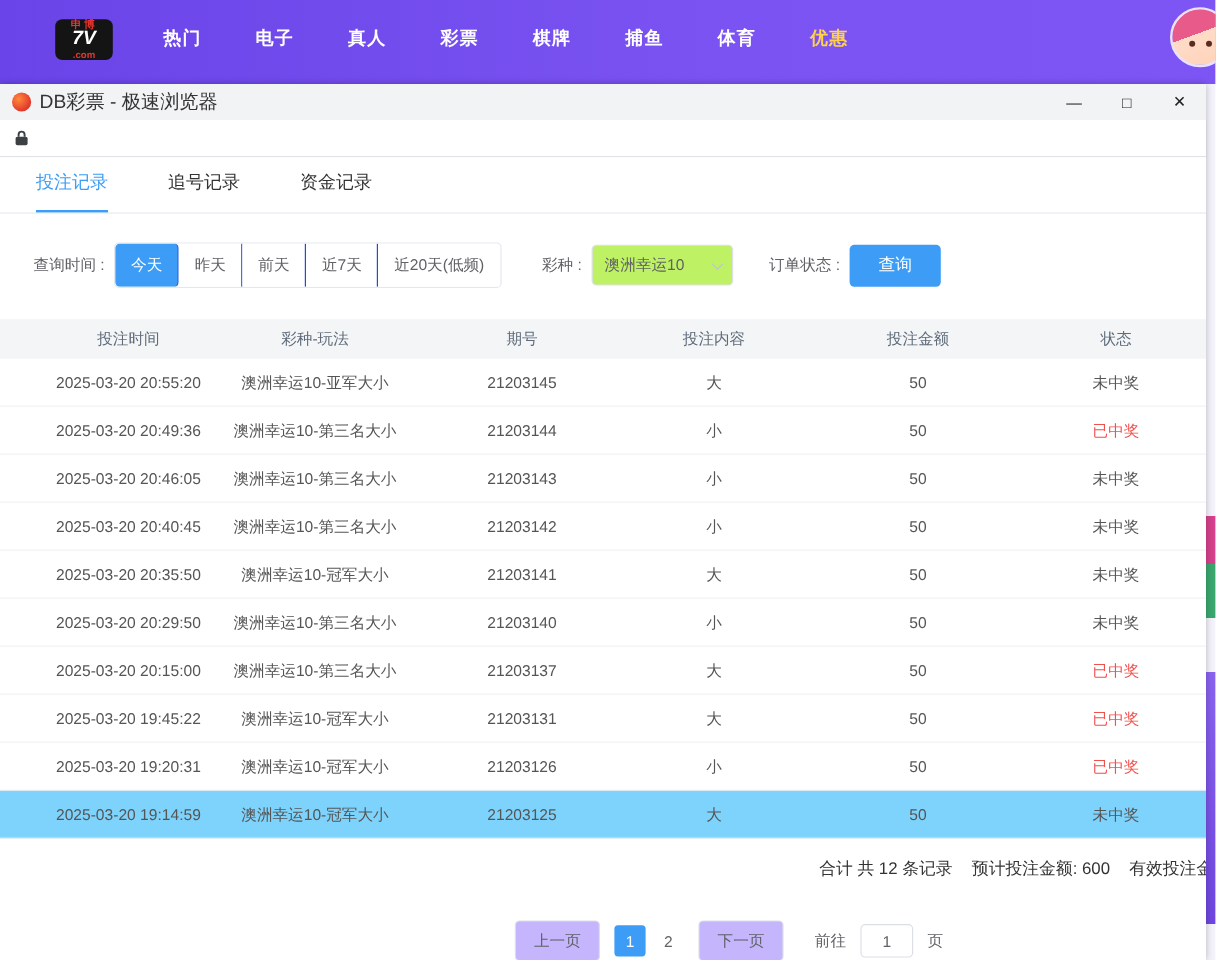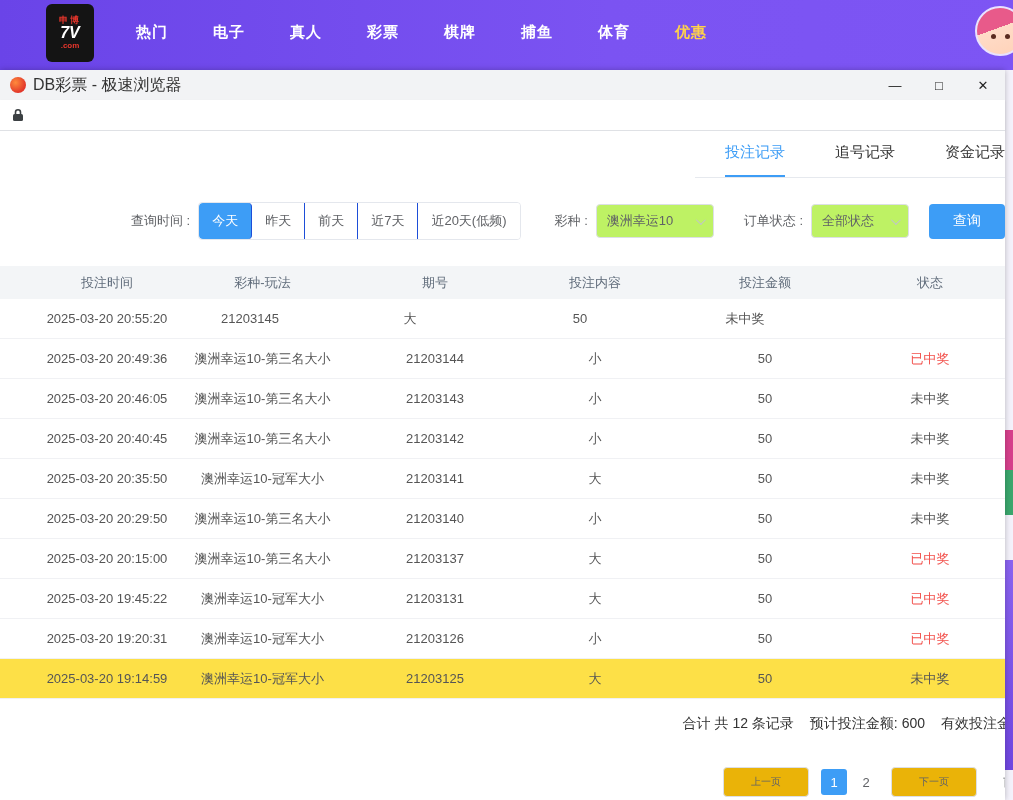"申博" .logo { height: 58px -> 34px }
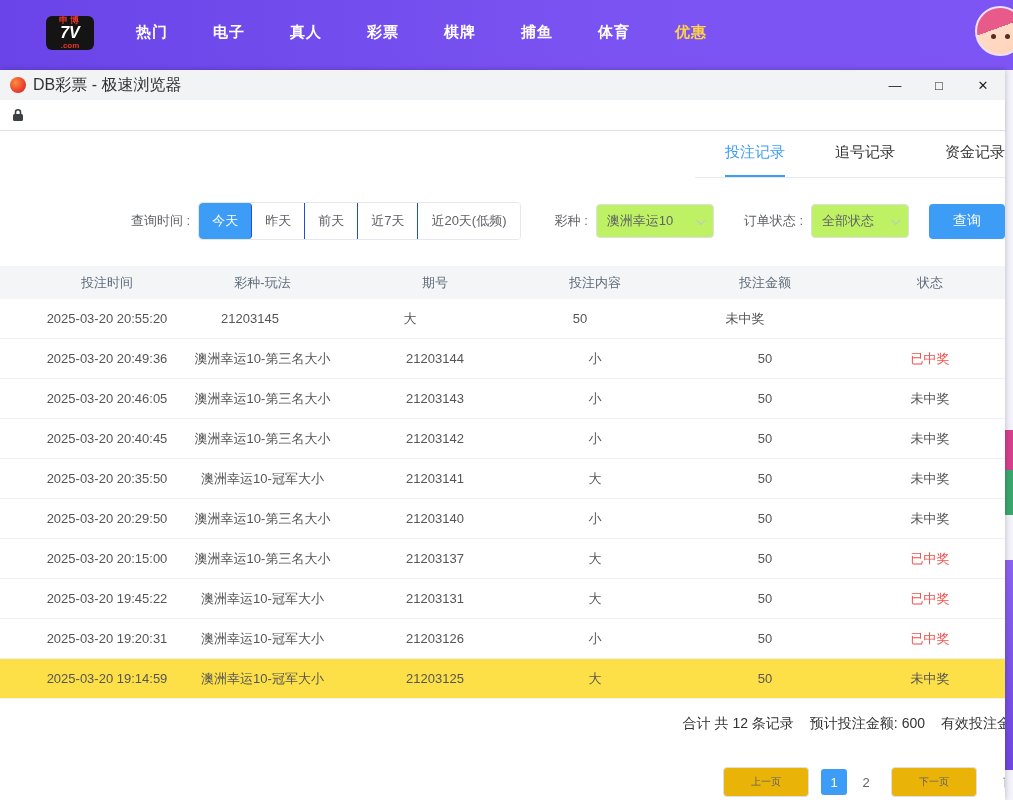"投注记录" .page { align-items: flex-end -> none }
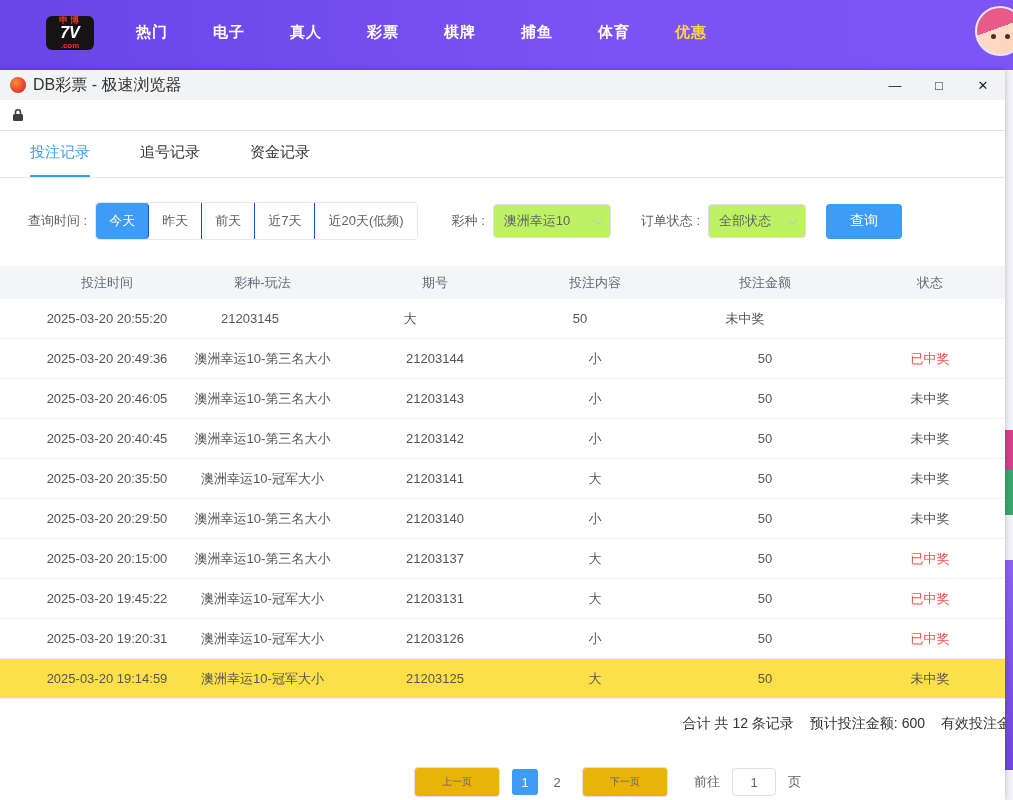"全部状态" div.select { html: <div> <span>全部状态</span> <span></span> </div> -> none }
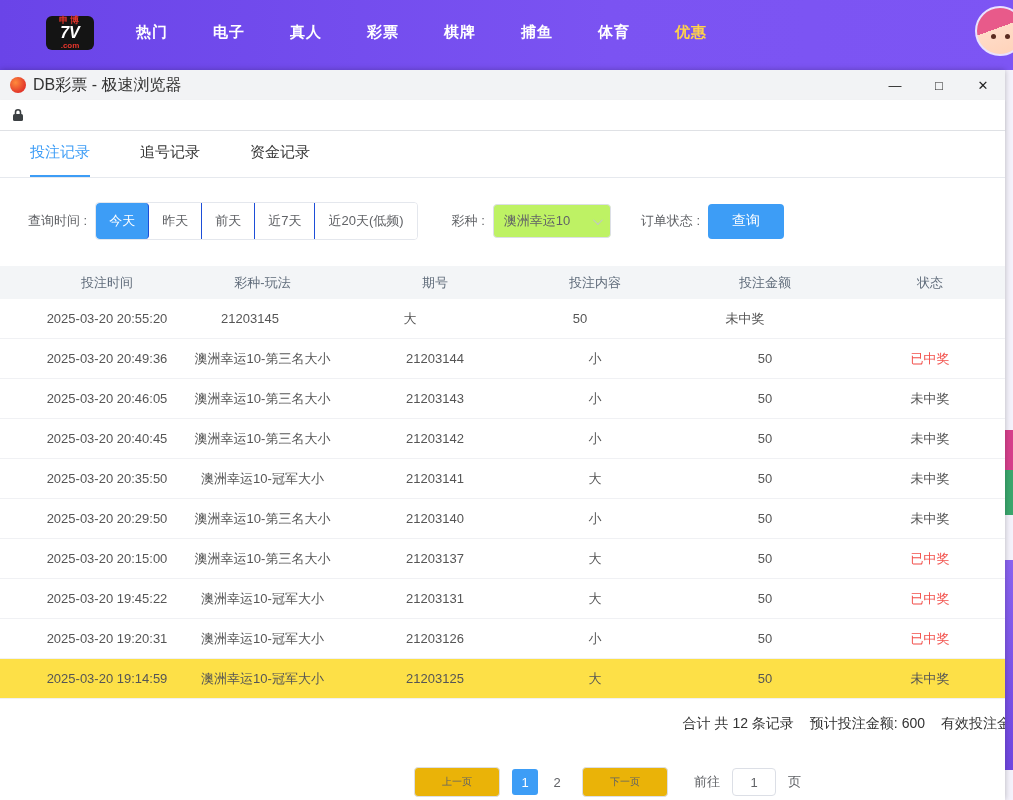"澳洲幸运10-亚军大小" div.cell { html: none -> <div>澳洲幸运10-亚军大小</div> }
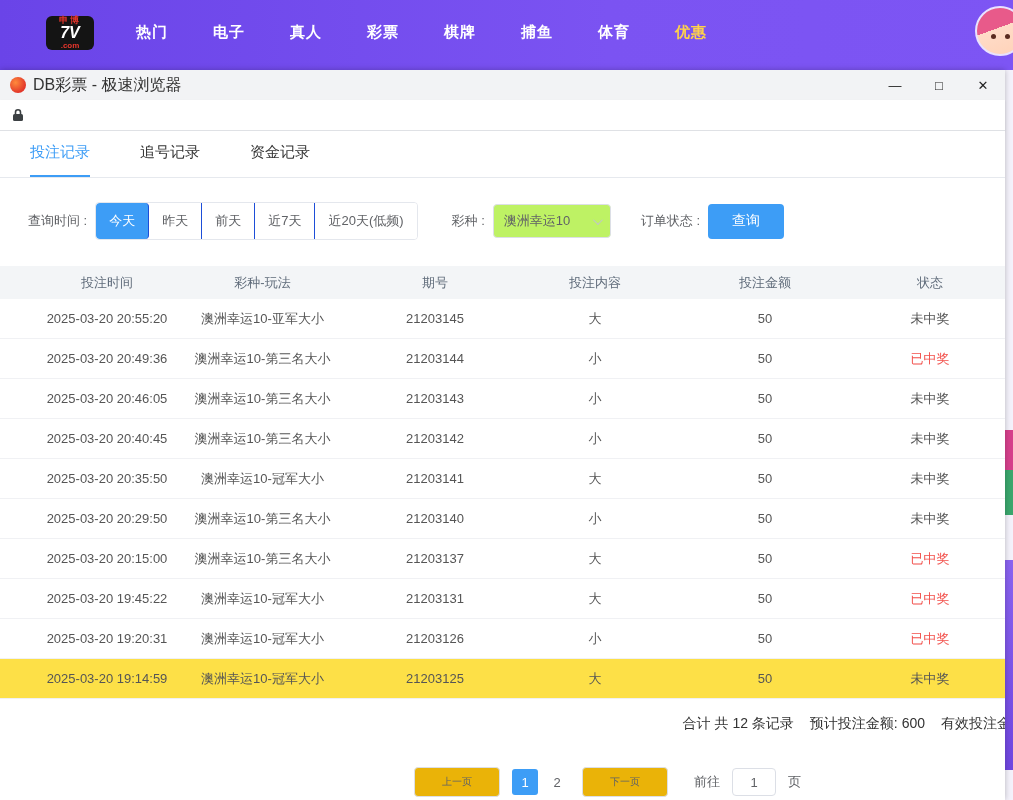"2025-03-20 19:14:59" .trow.hl { background: #fde047 -> #7dd3fc }
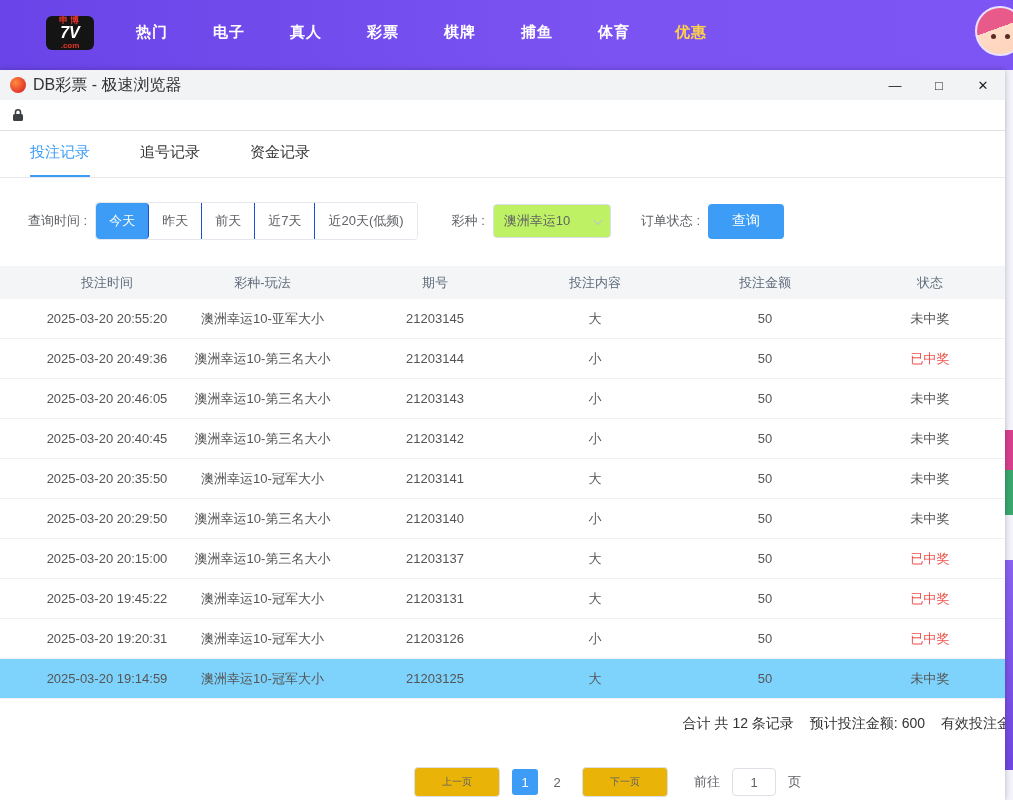"上一页" .pg-btn { background: #eab308 -> #c4b5fd; font-size: 10px -> 13px; padding: 7px 27px -> 7px 15px }
